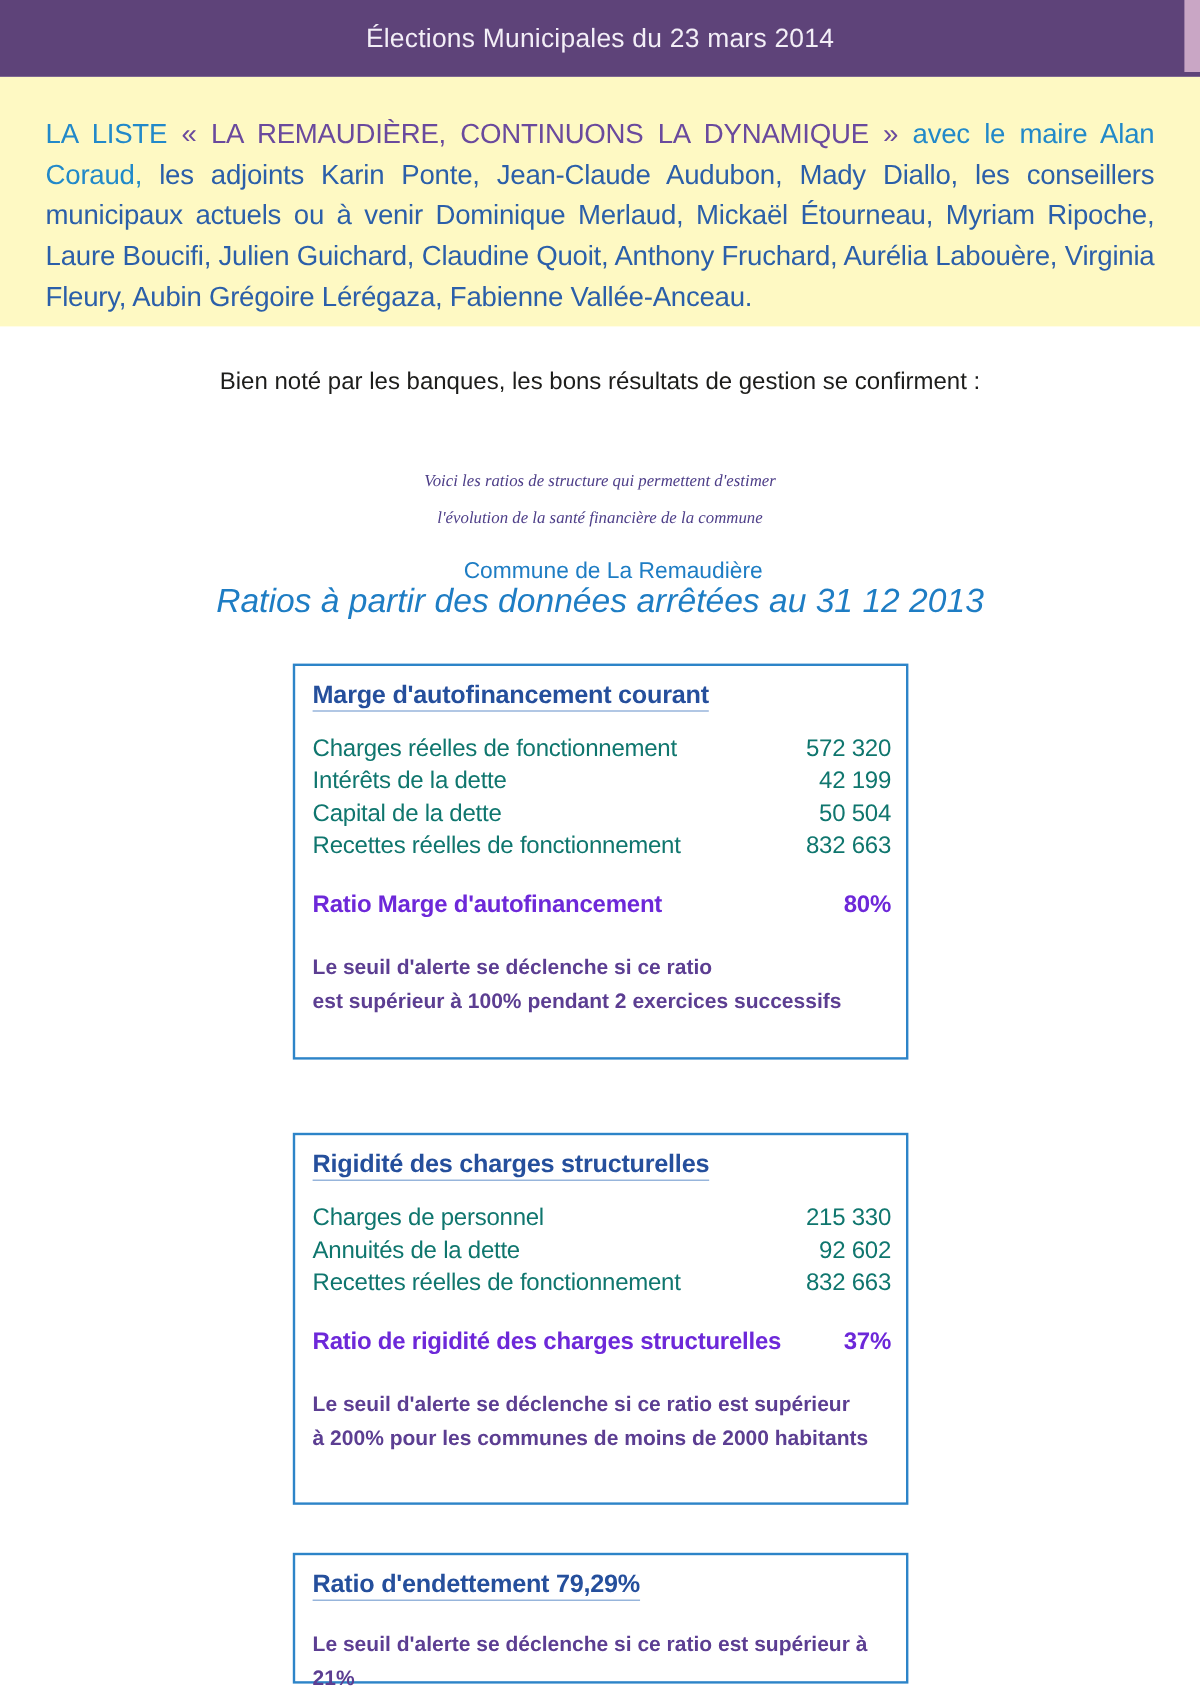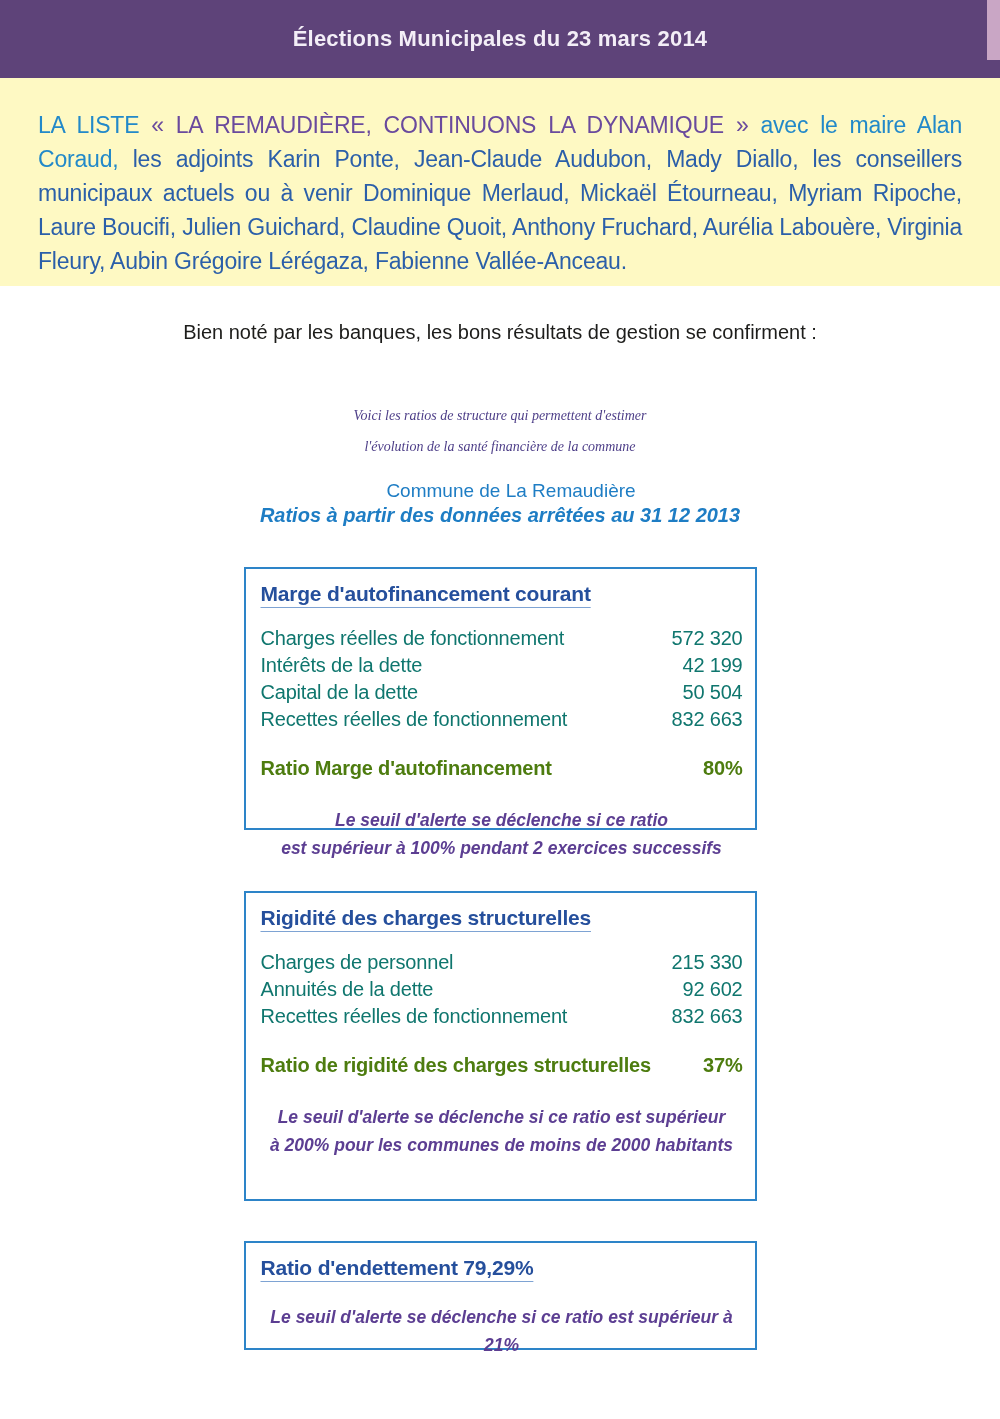"Élections Municipales du 23 mars" .banner { font-weight: bold -> none; height: 78px -> 64px }
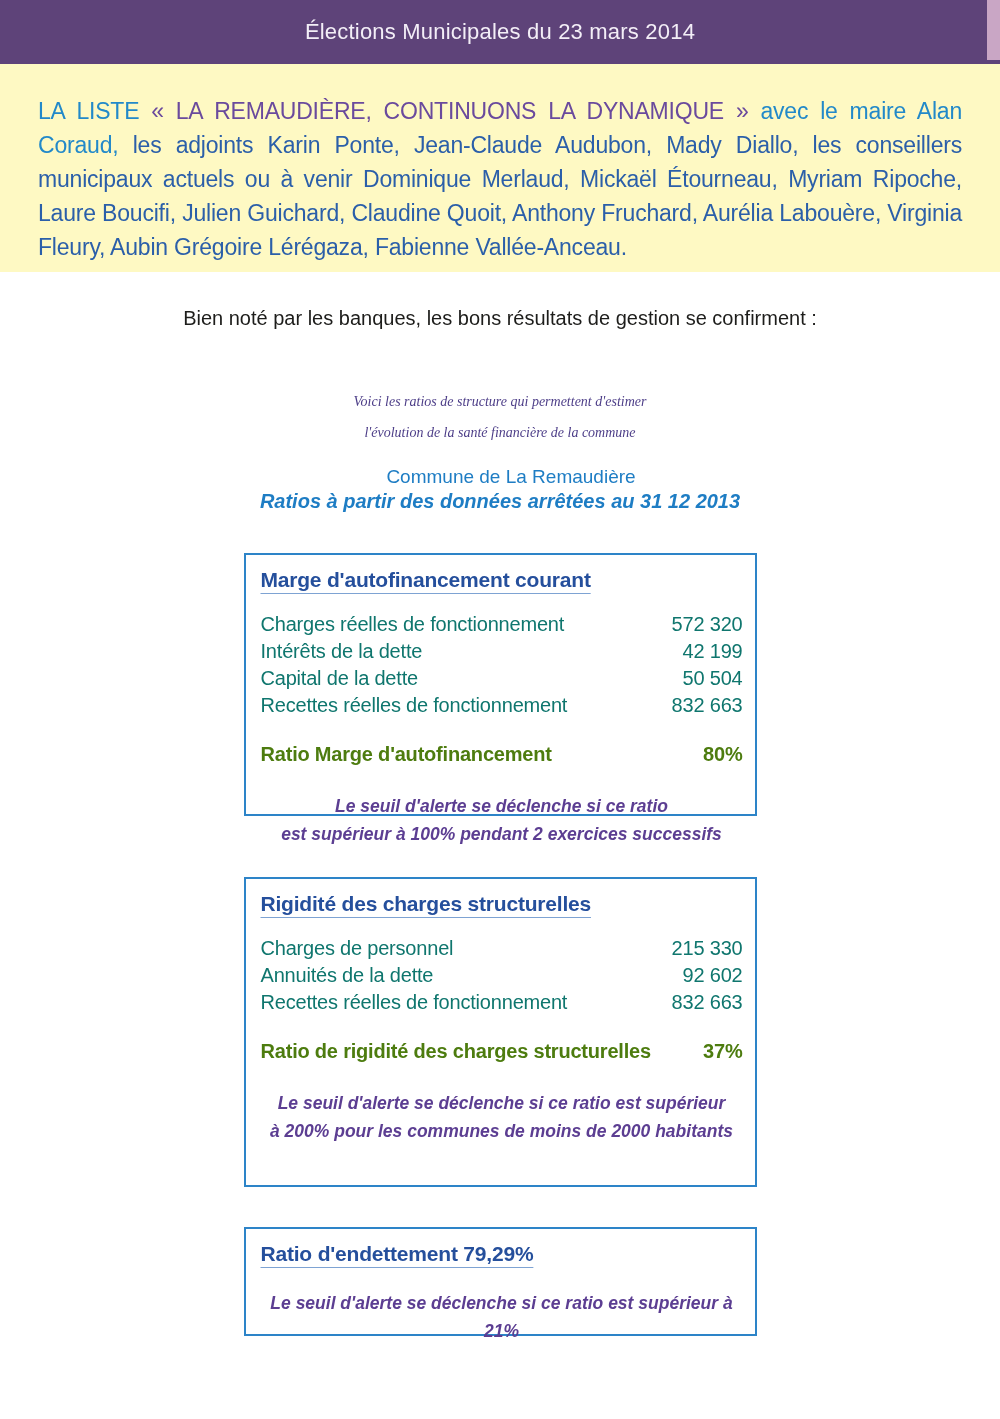"Ratios à partir des données" .ratios-sub { font-size: 20px -> 28px; font-weight: bold -> normal }
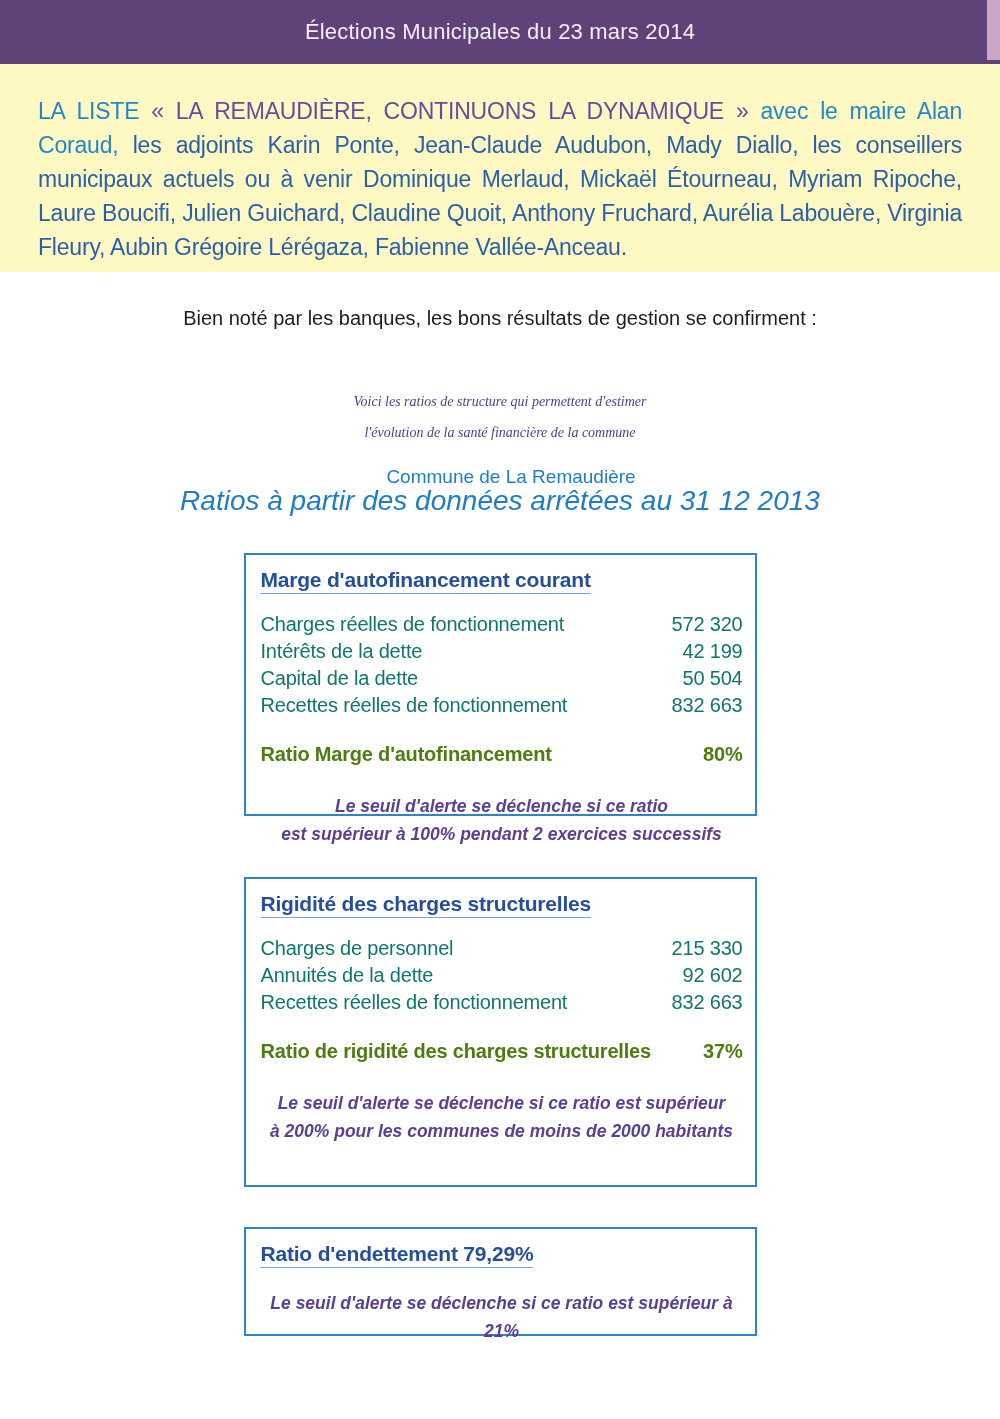"Marge d'autofinancement courant" .box-1 { height: 263px -> 330px }
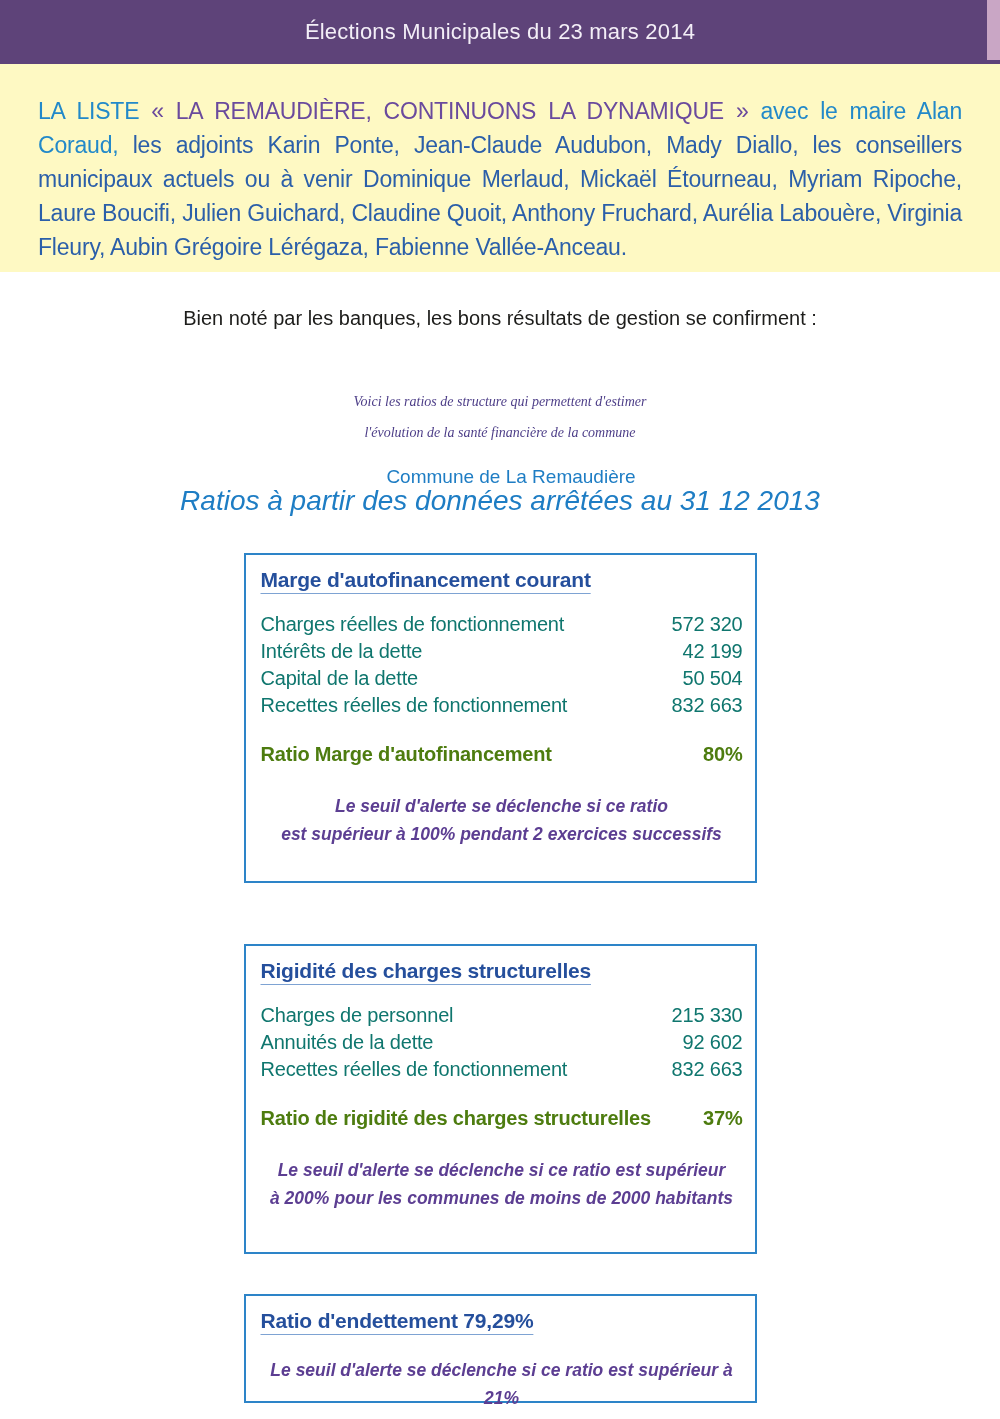"Ratio Marge d'autofinancement" .ratio-row { color: #4d7c0f -> #6d28d9 }
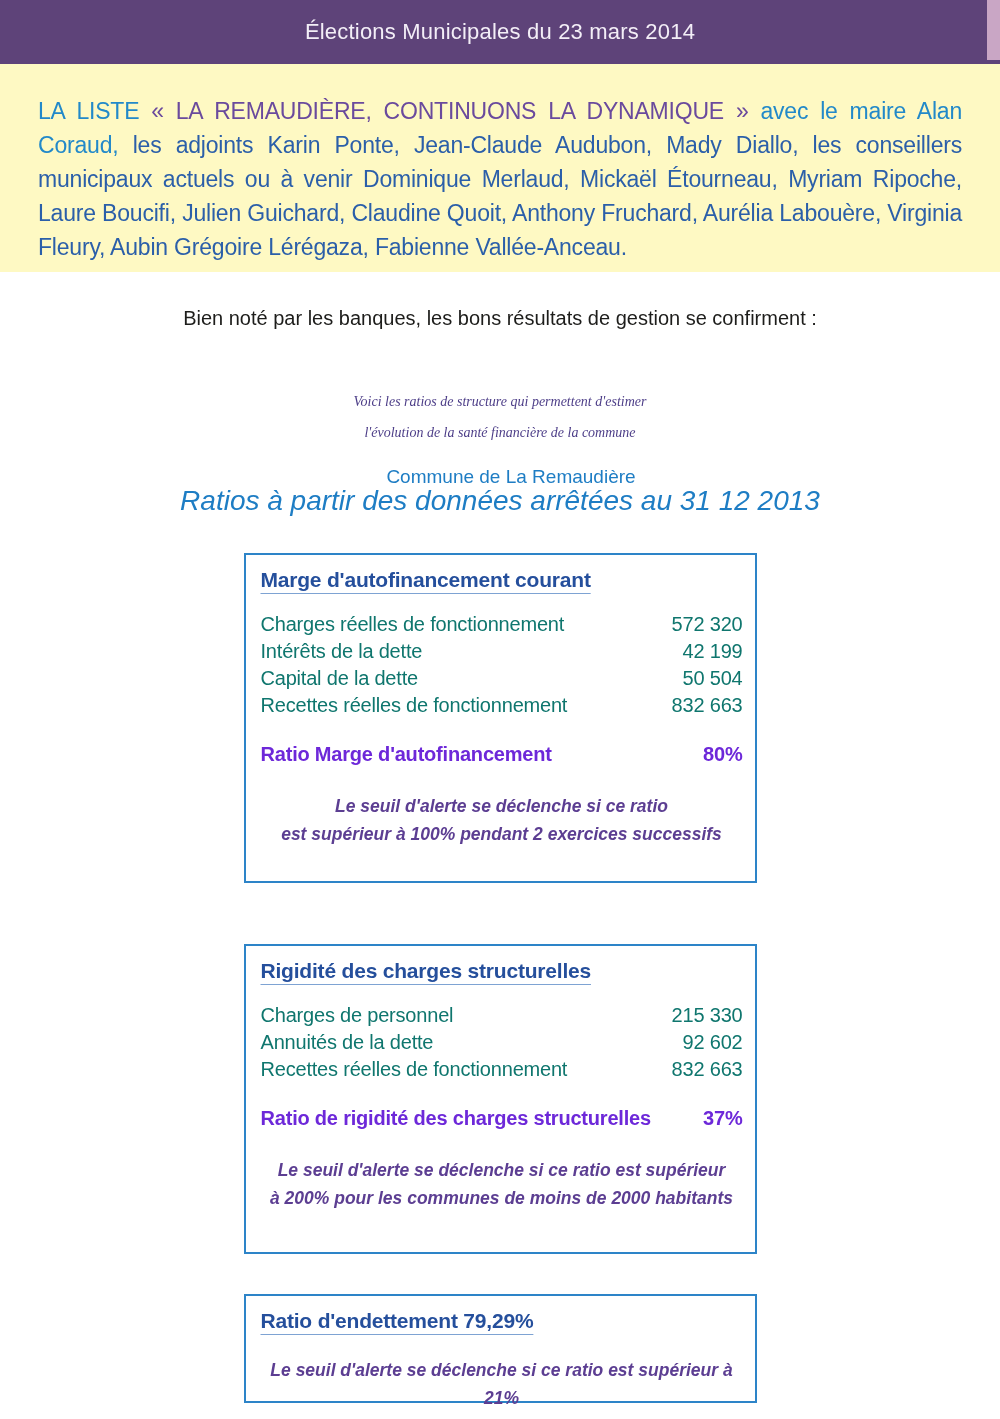"Le seuil d'alerte se déclenche" .alert { font-style: italic -> none; text-align: center -> none }
